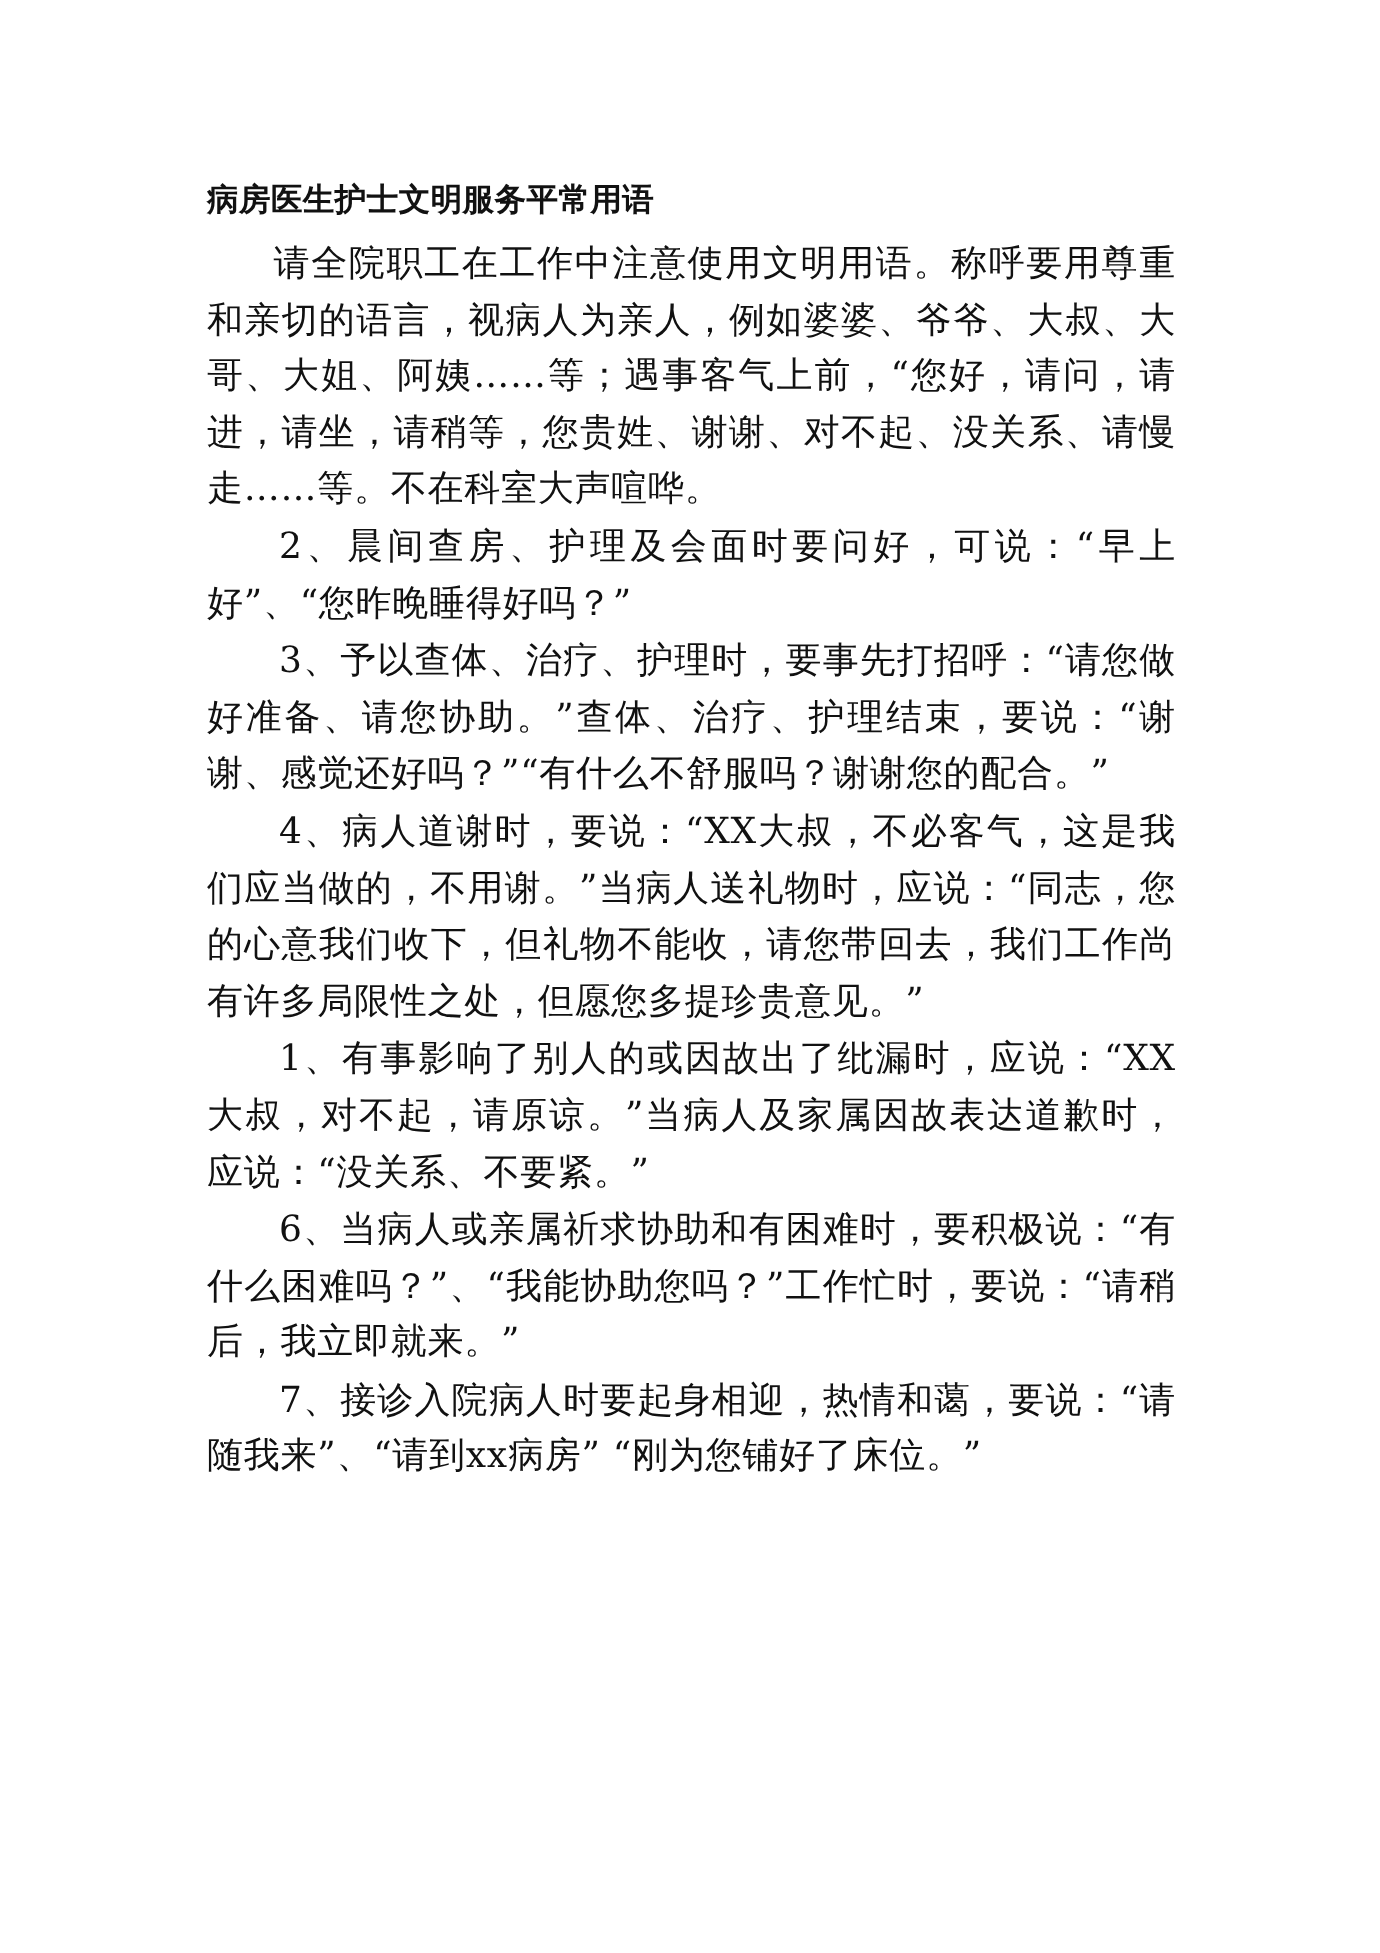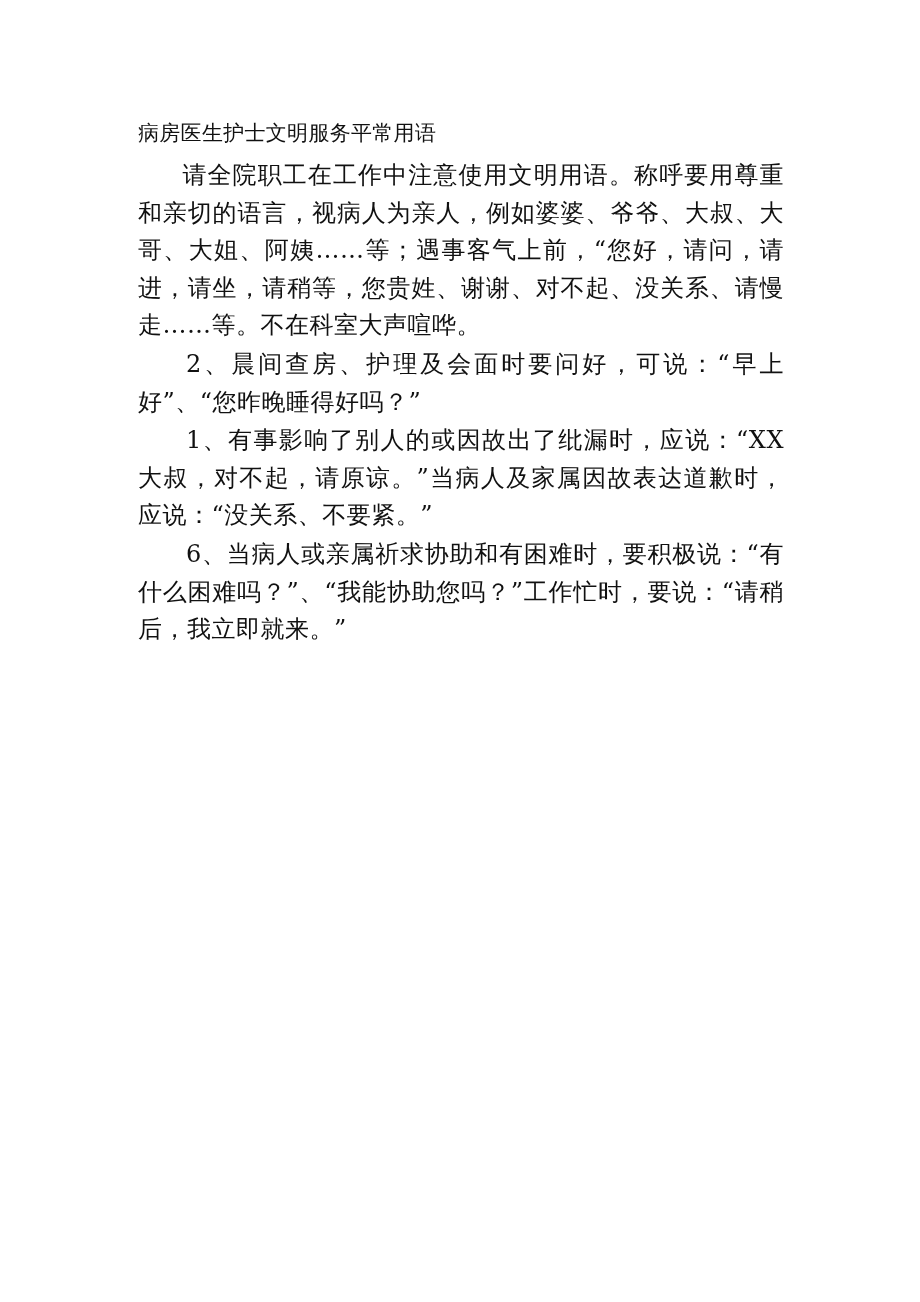"病房医生护士文明服务平常用语" .title { font-weight: normal -> bold }
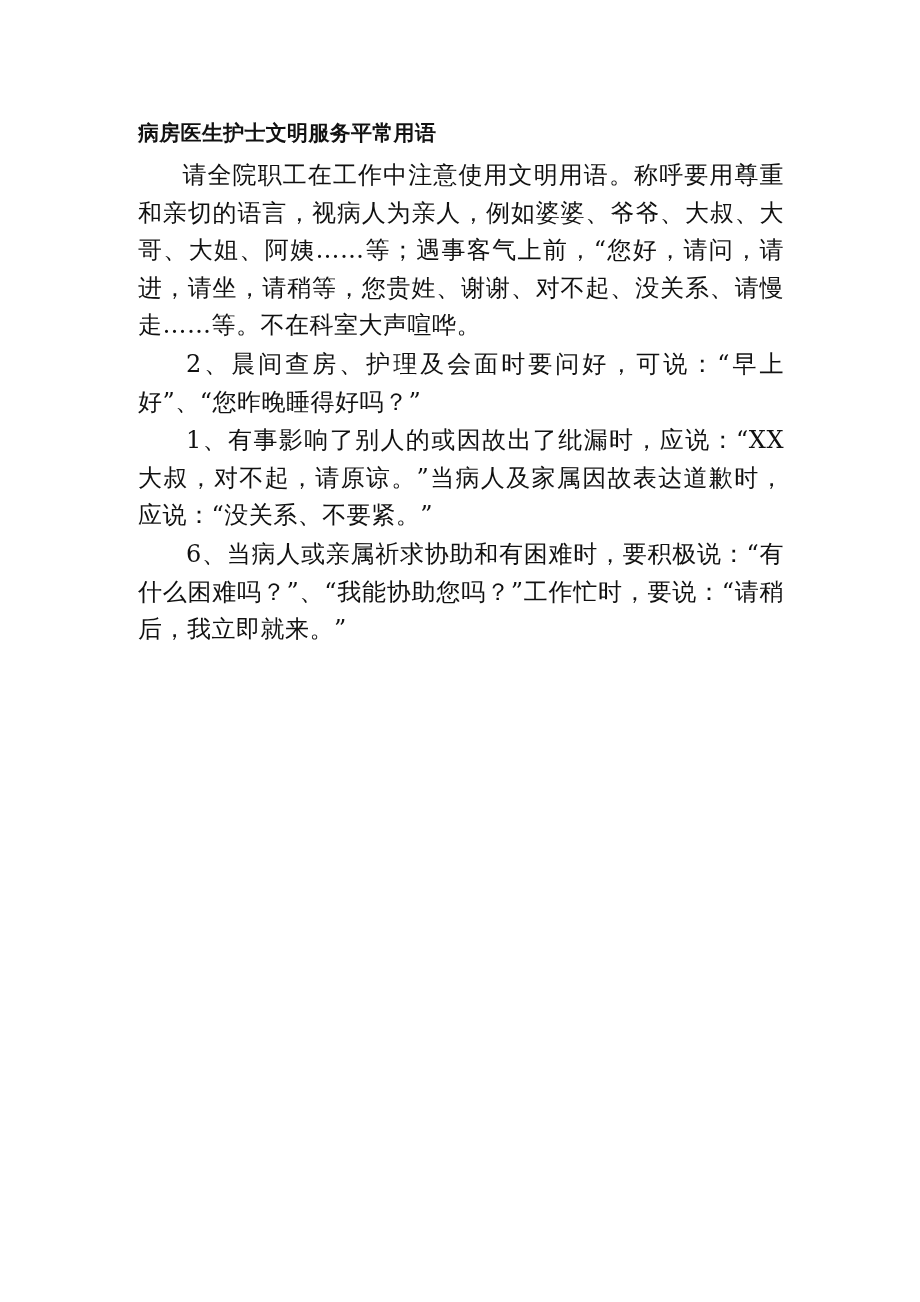"3、予以查体、治疗、护理时，要事先打招呼：“请您做好准备、请您协助。”查体、治疗" p.para { html: none -> <p>3、予以查体、治疗、护理时，要事先打招呼：“请您做好准备、请您协助。”查体、治疗、护理结束，要说：“谢谢、感觉还好吗？”“有什么不舒服吗？谢谢您的配合。”</p> }
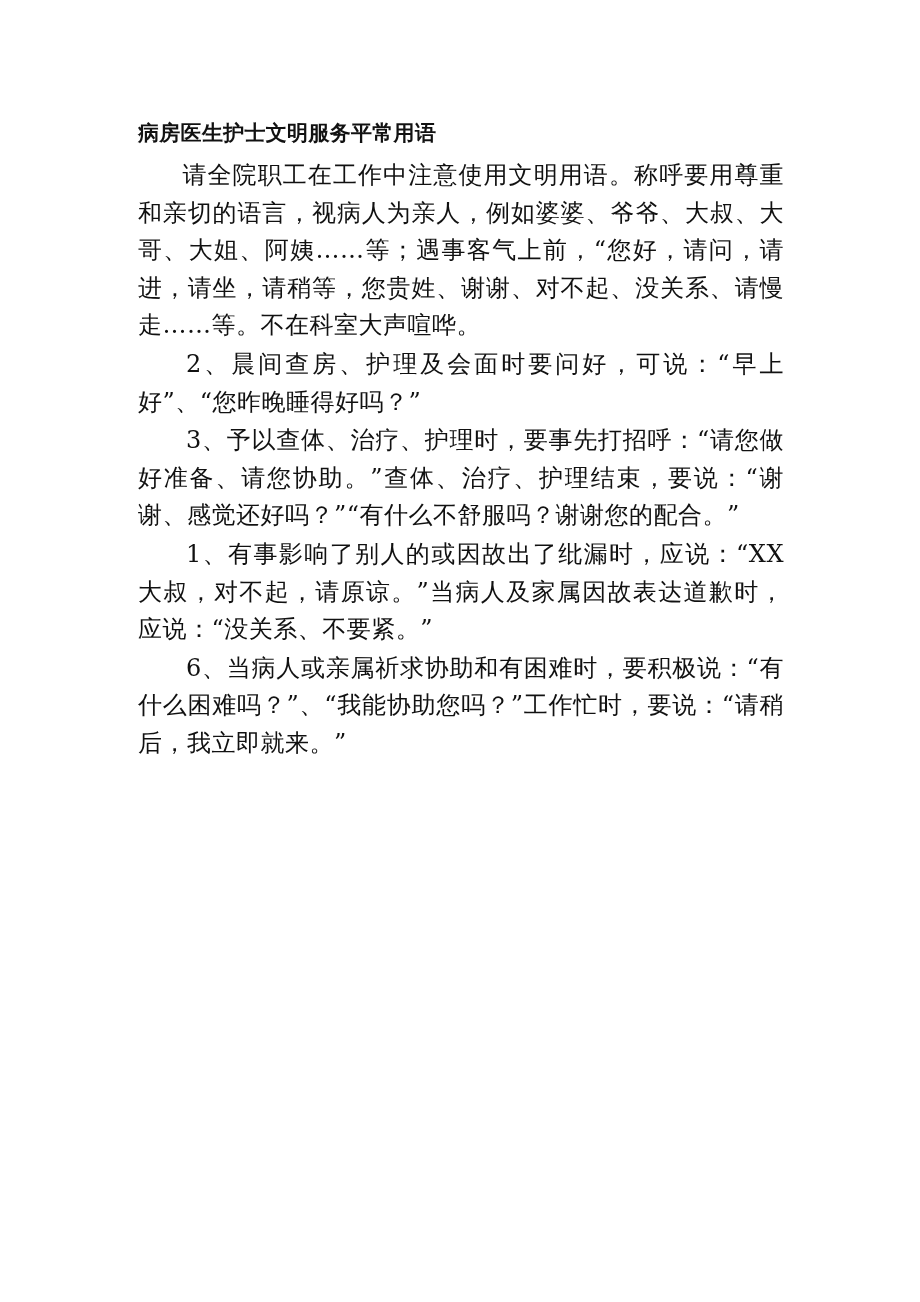"4、病人道谢时，要说：“XX大叔，不必客气，这是我们应当做的，不用谢。”当病人送" p.para { html: none -> <p>4、病人道谢时，要说：“XX大叔，不必客气，这是我们应当做的，不用谢。”当病人送礼物时，应说：“同志，您的心意我们收下，但礼物不能收，请您带回去，我们工作尚有许多局限性之处，但愿您多提珍贵意见。”</p> }
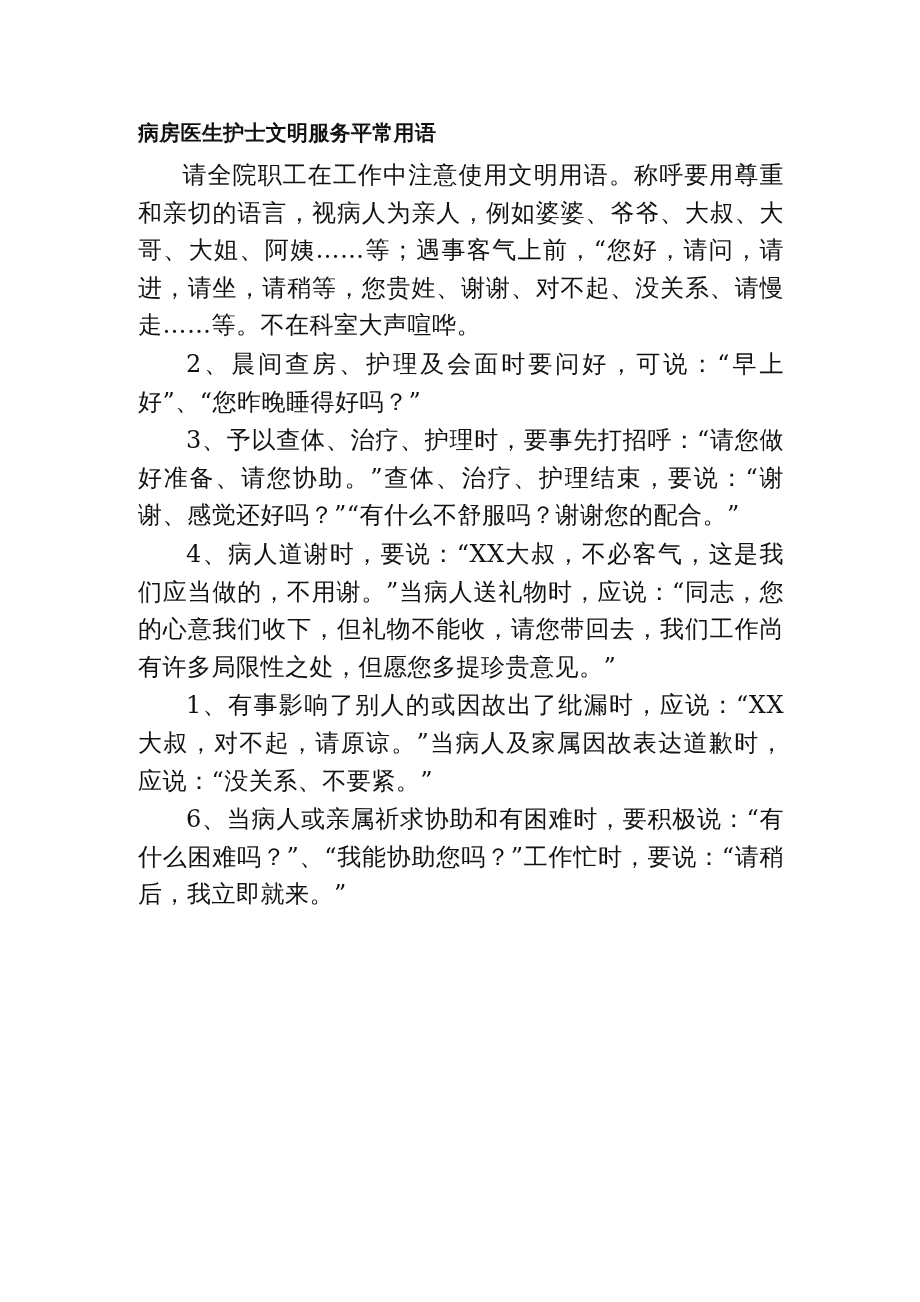"7、接诊入院病人时要起身相迎，热情和蔼，要说：“请随我来”、“请到xx病房”" p.para { html: none -> <p>7、接诊入院病人时要起身相迎，热情和蔼，要说：“请随我来”、“请到xx病房” “刚为您铺好了床位。”</p> }
